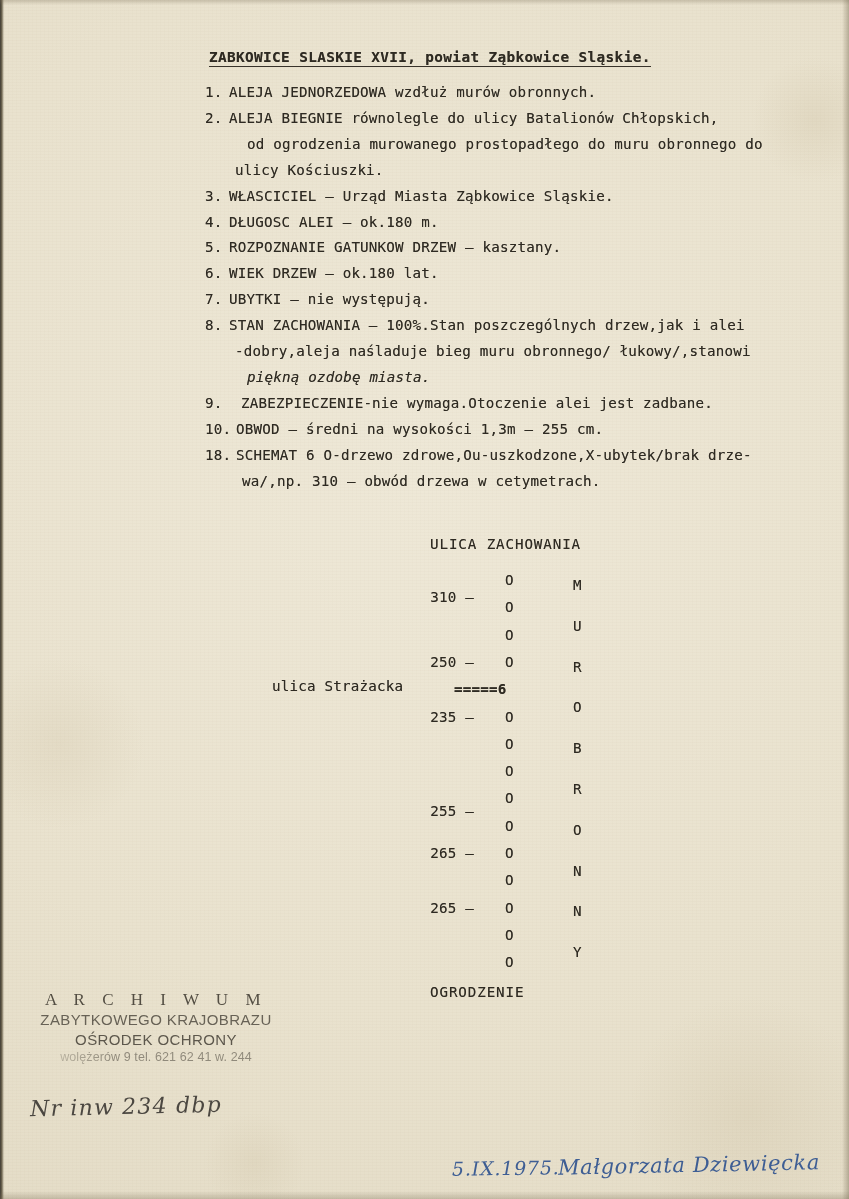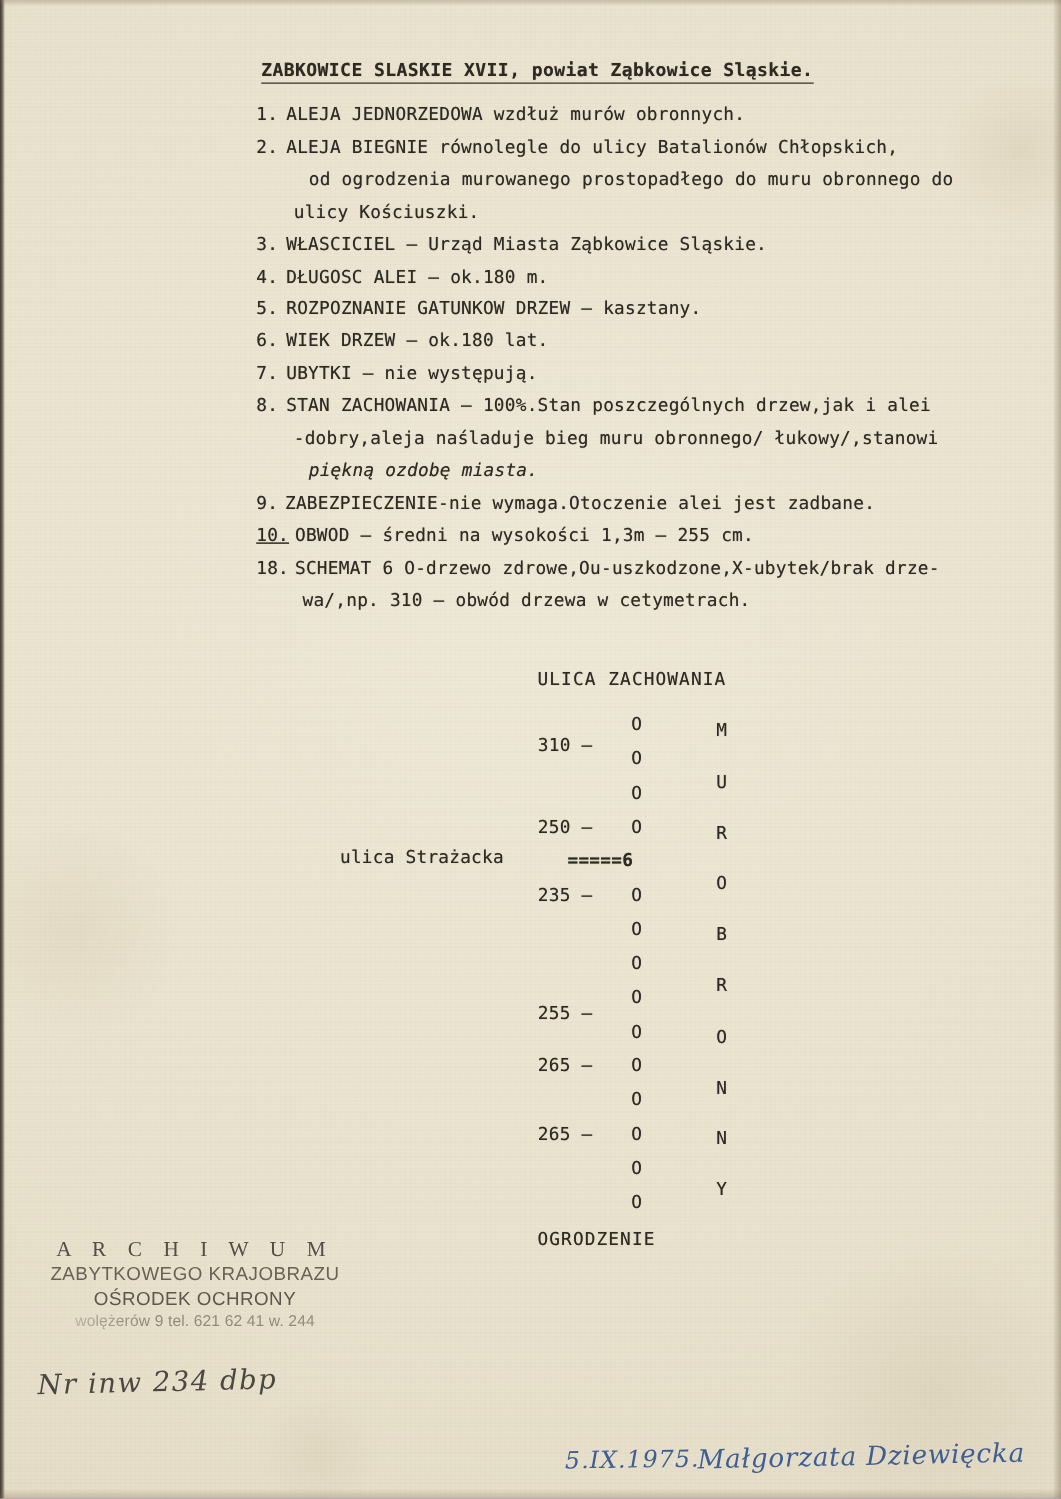"ZABEZPIECZENIE-nie wymaga.Otoczenie alei" div.tw { left: 228px -> 241px }
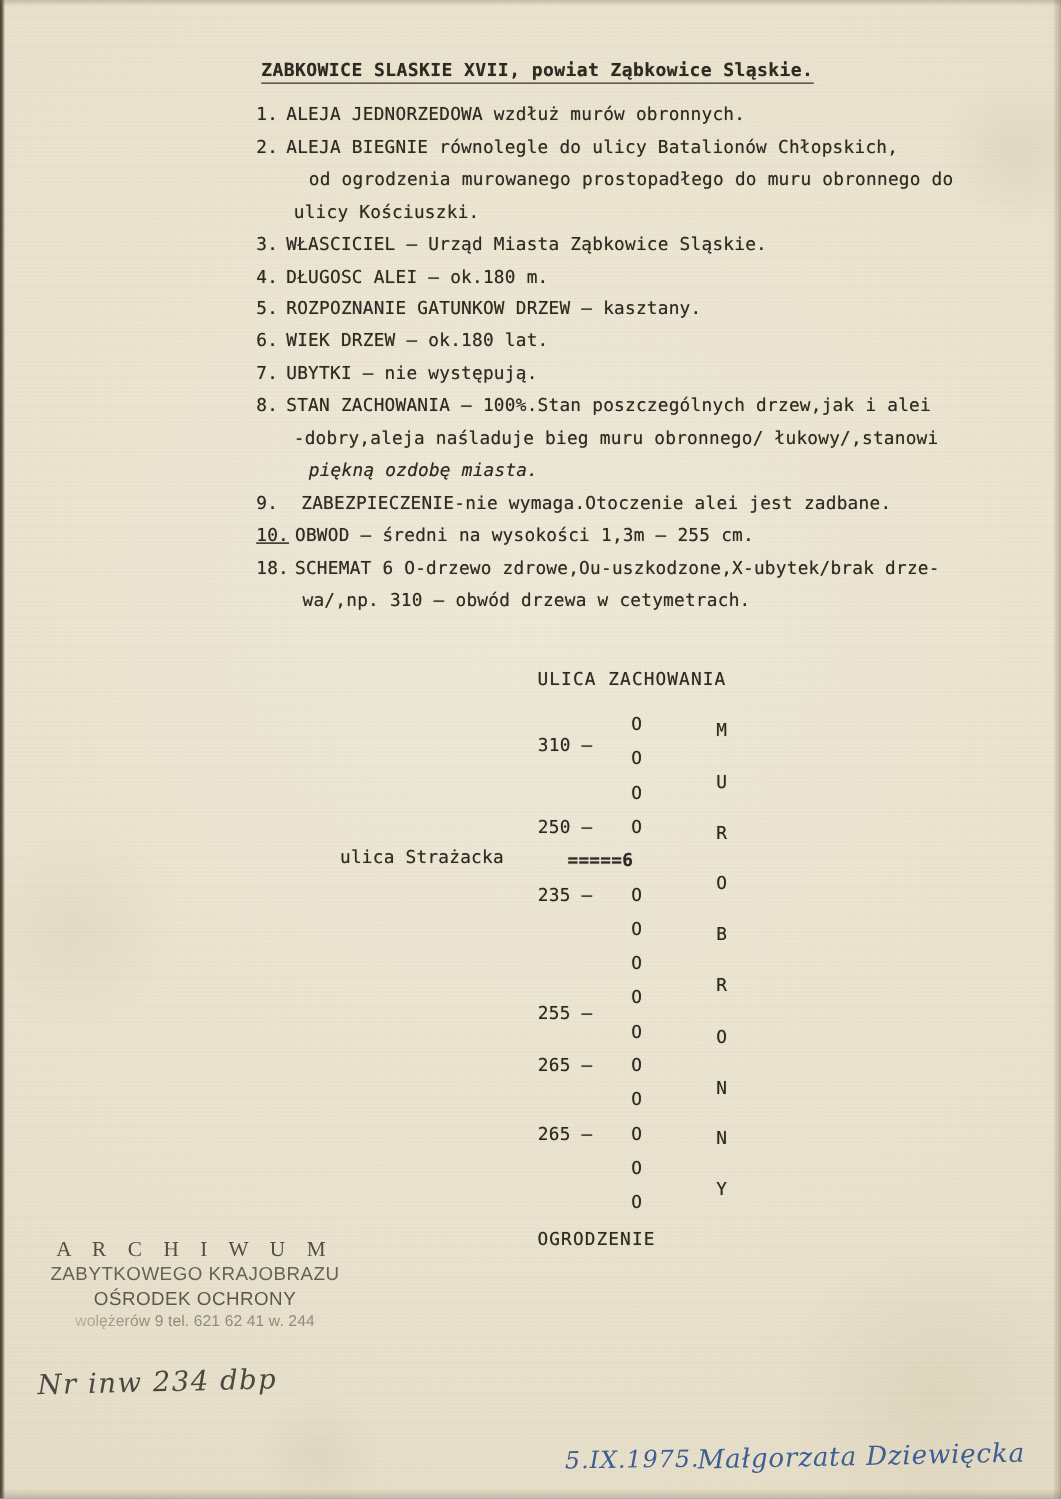"10." div.tw { text-decoration: underline -> none }
